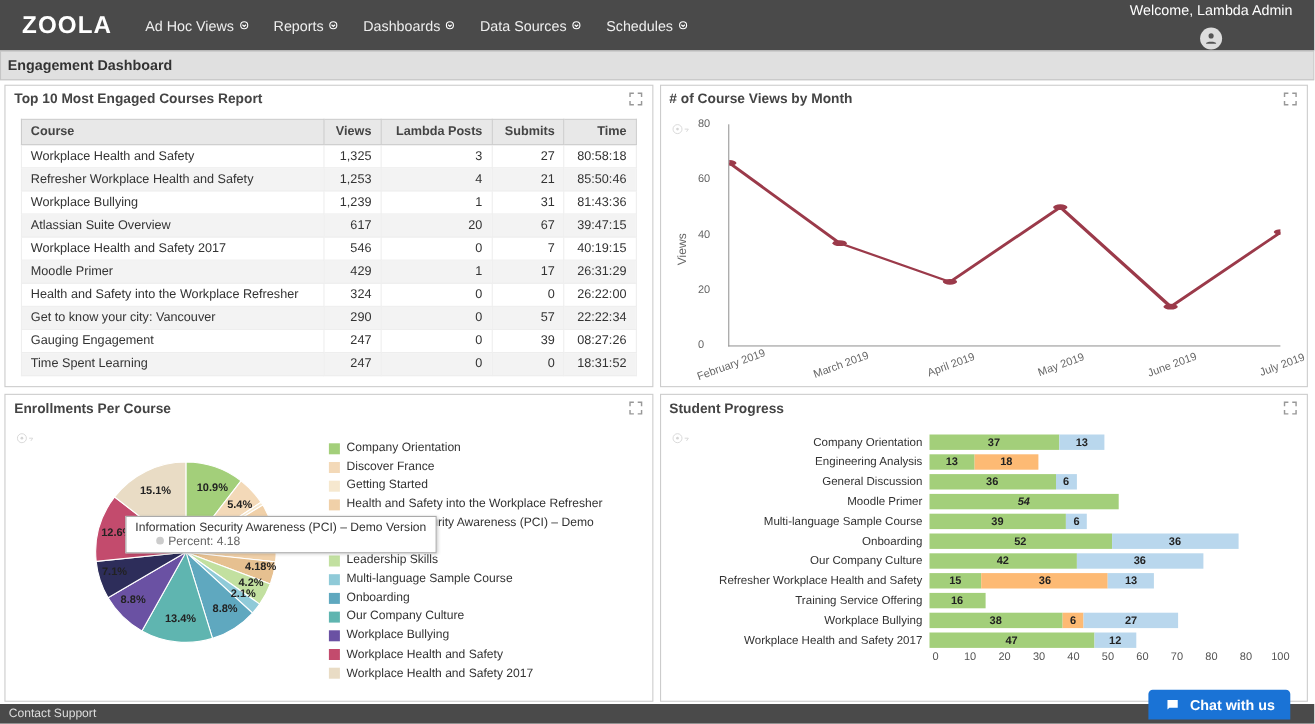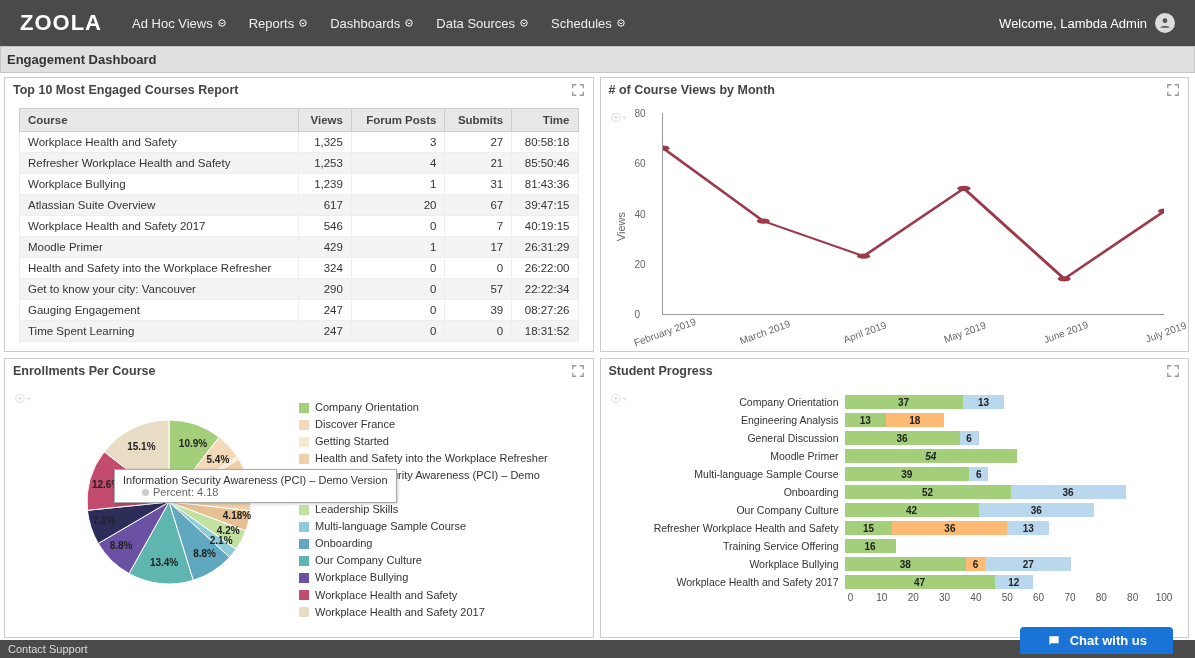"Welcome, Lambda Admin" .welcome { flex-direction: none -> column }
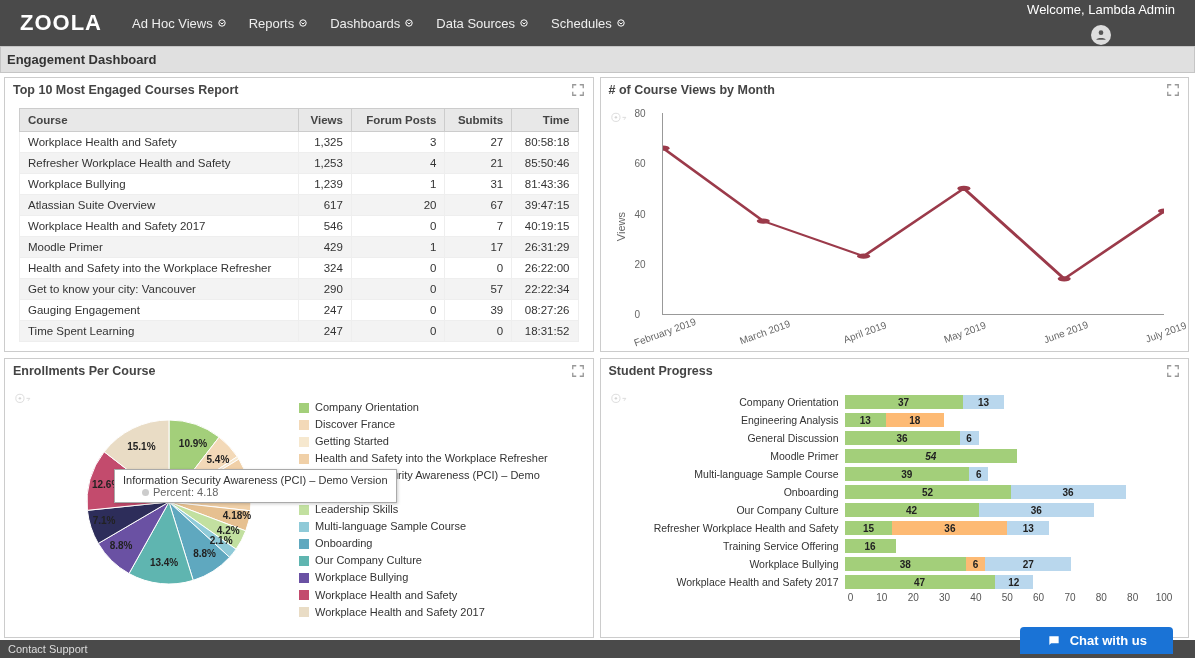"Forum Posts" th.num { text: Forum -> Lambda }
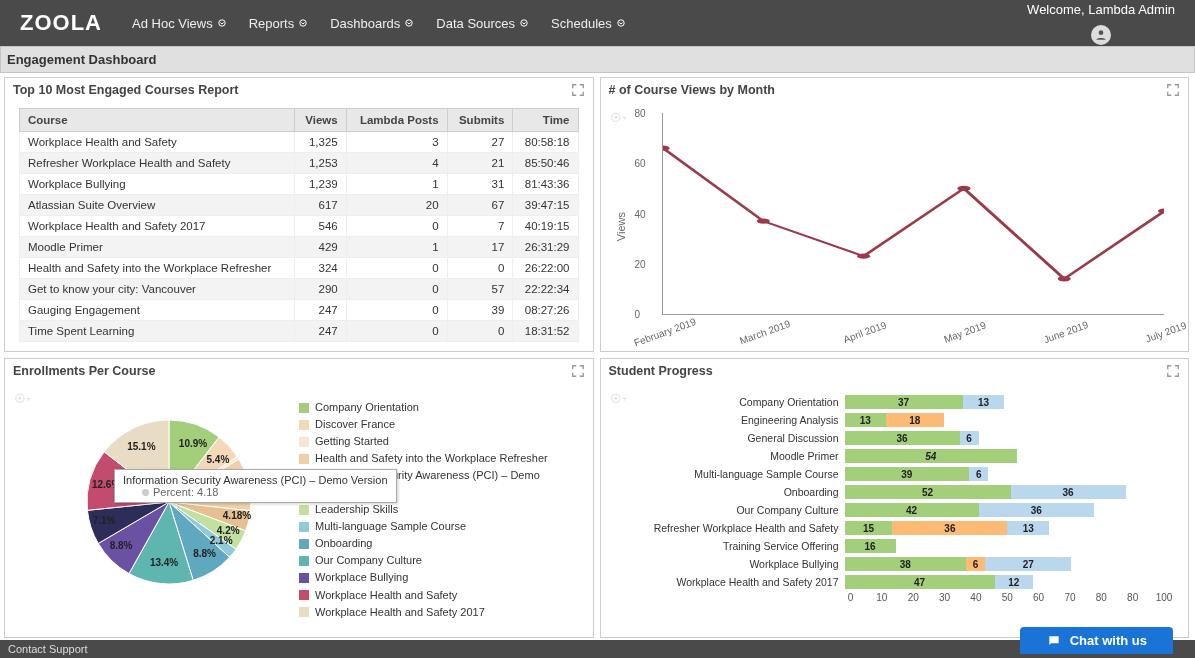"Chat with us" .chatbtn { padding: 6px 26px -> 6px 14px }
